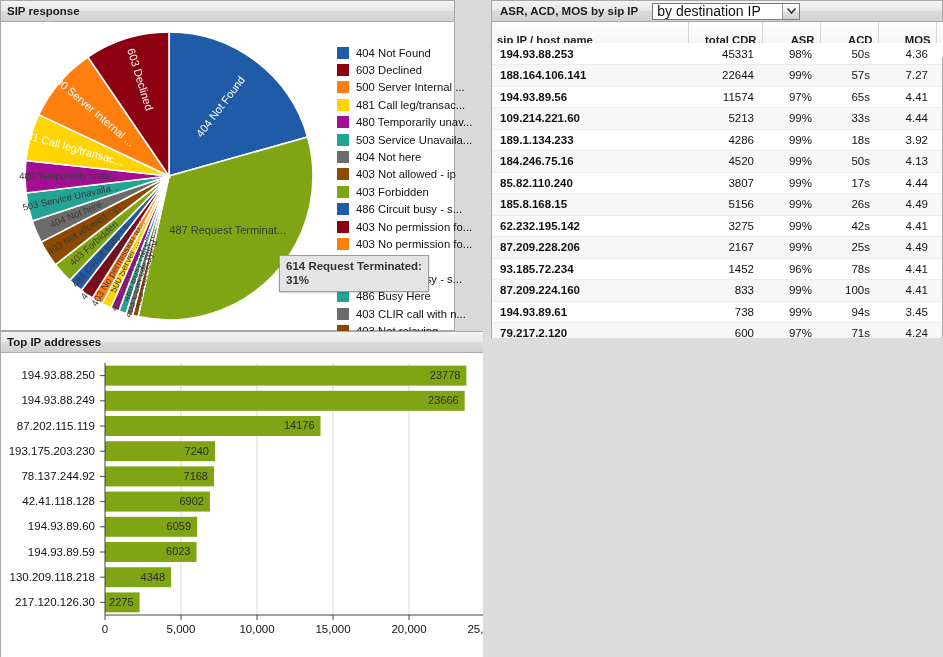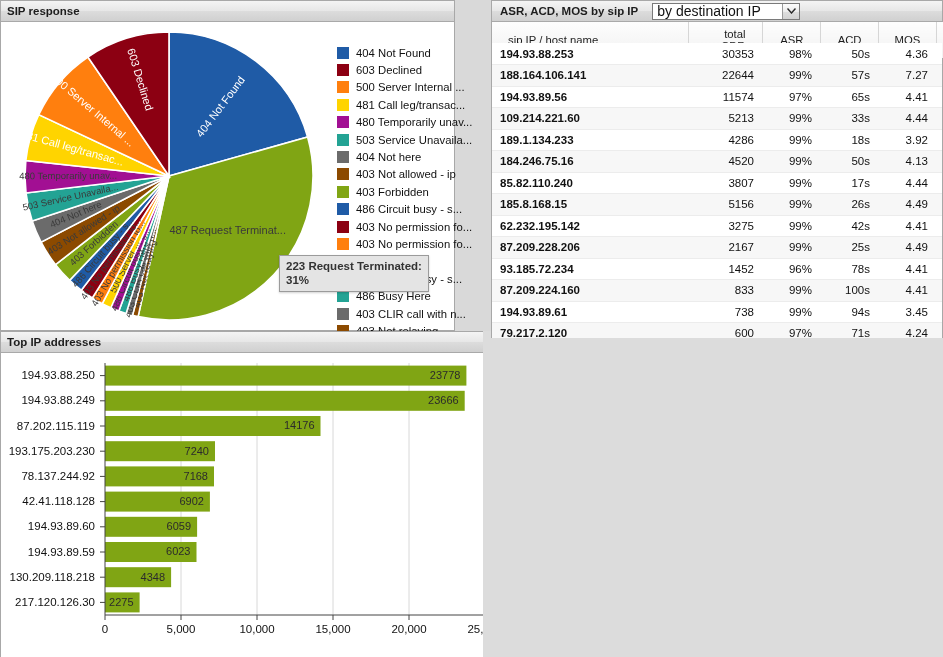"sip IP / host name" .tbl th { font-weight: normal -> bold; padding: 0 16px -> 0 5px }
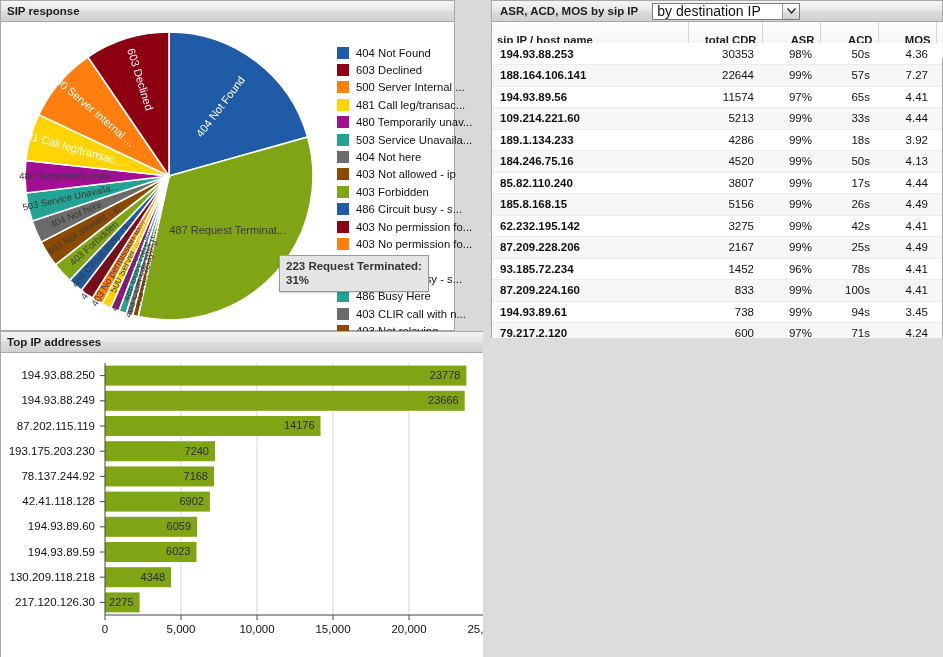"30353" td.r { text: 30353 -> 45331 }
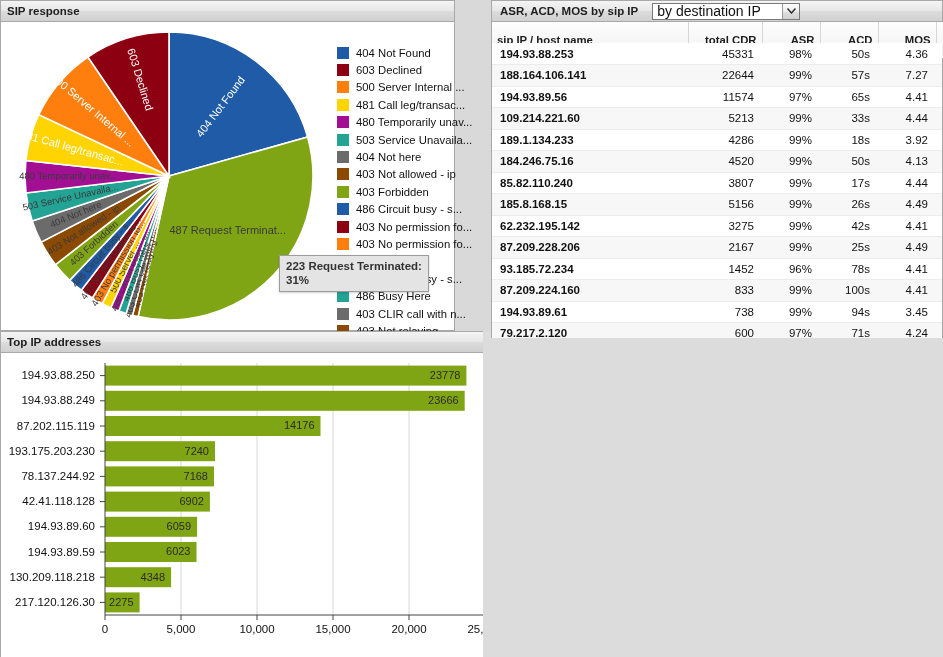"223 Request Terminated:" div { text: 223 -> 614 }
